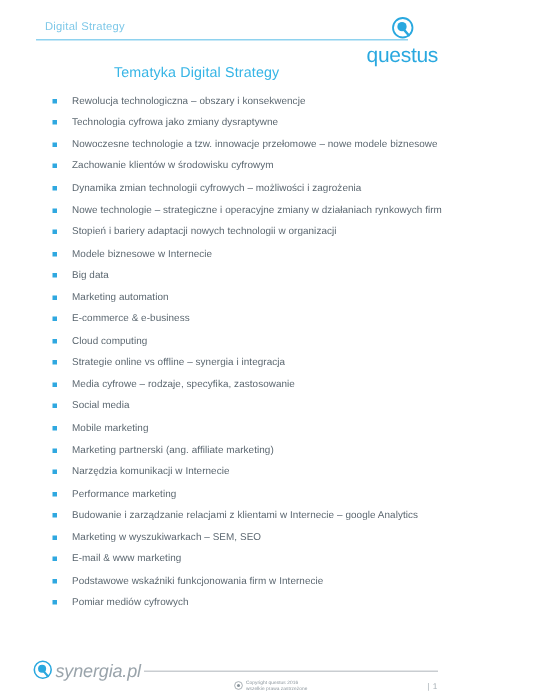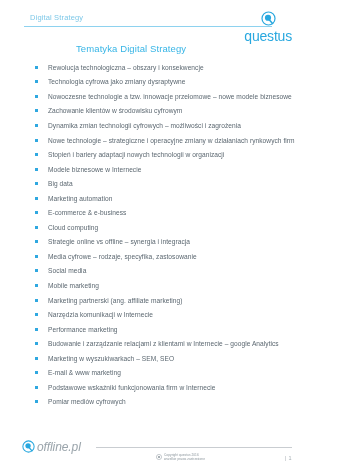"offline.pl" span.footer-brand-text { text: offline.pl -> synergia.pl }
